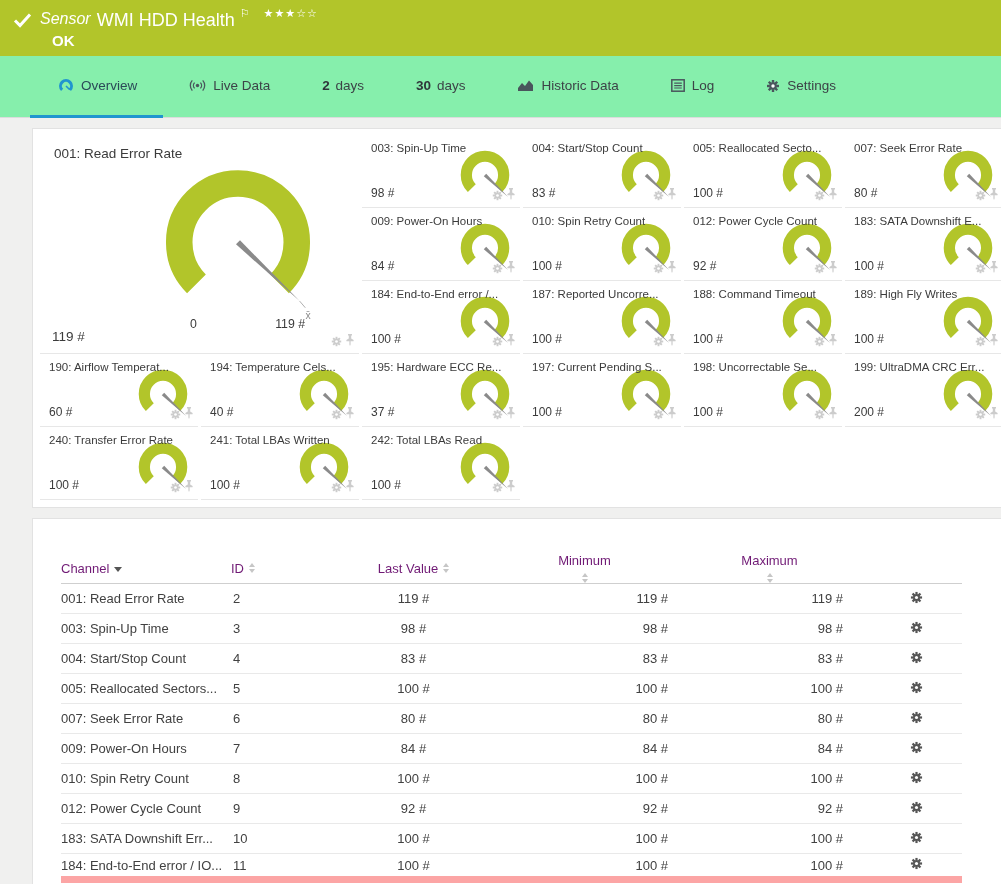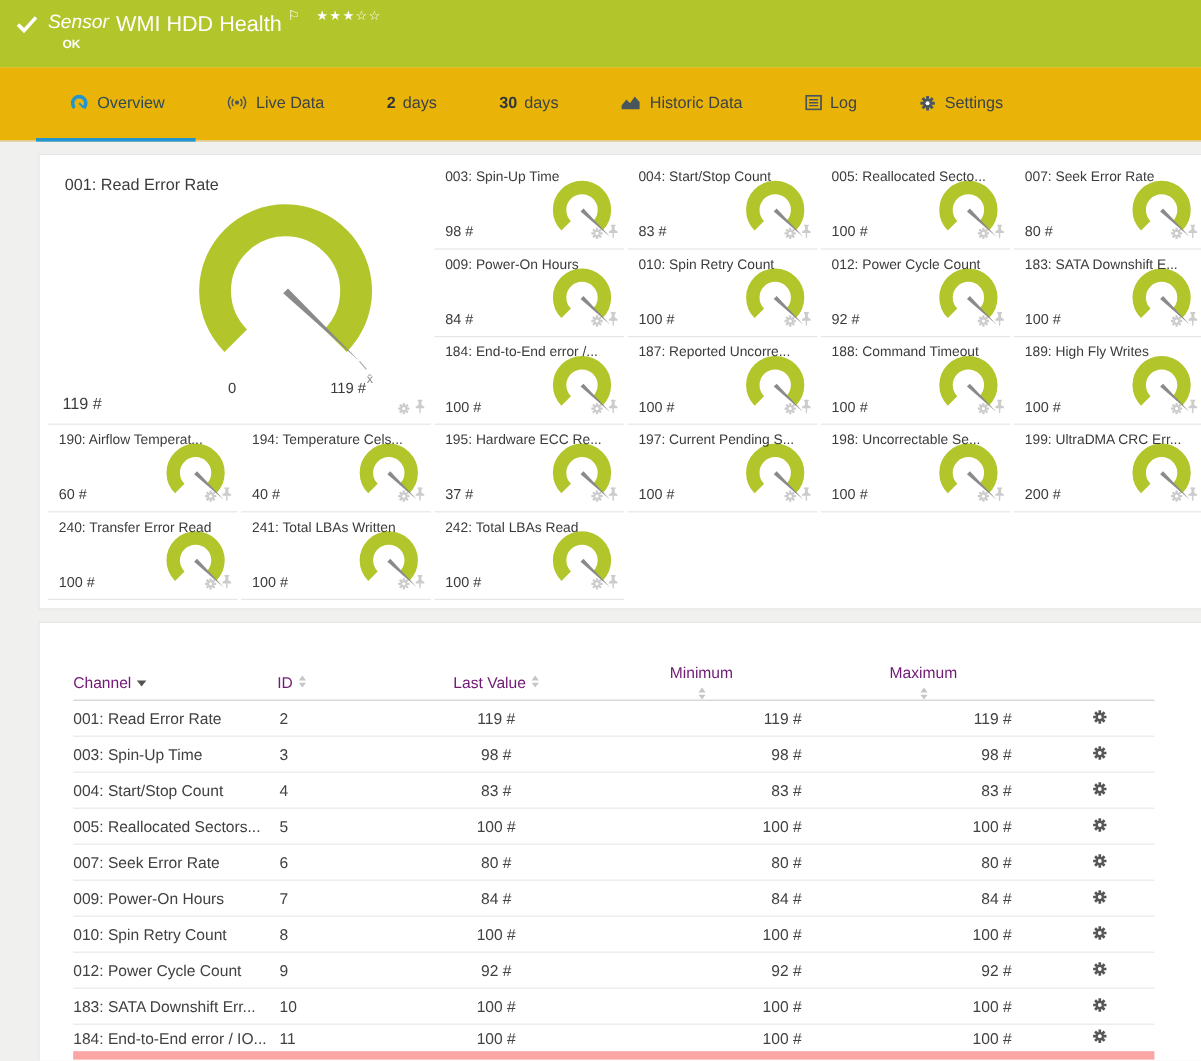"OK" .status-text { font-size: 10px -> 15px }
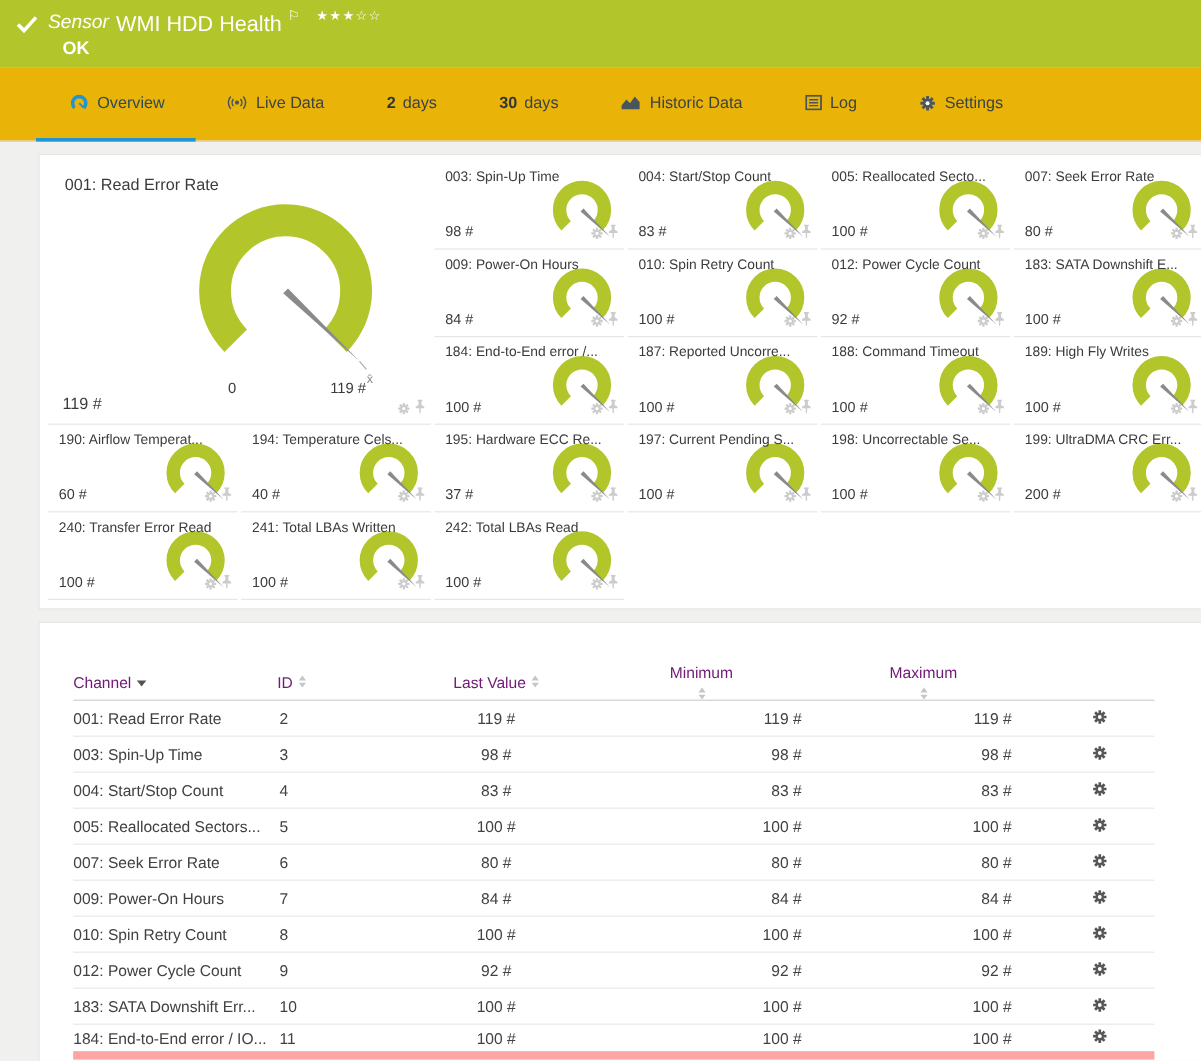"Overview" .tabbar { background: #eab308 -> #86efac }
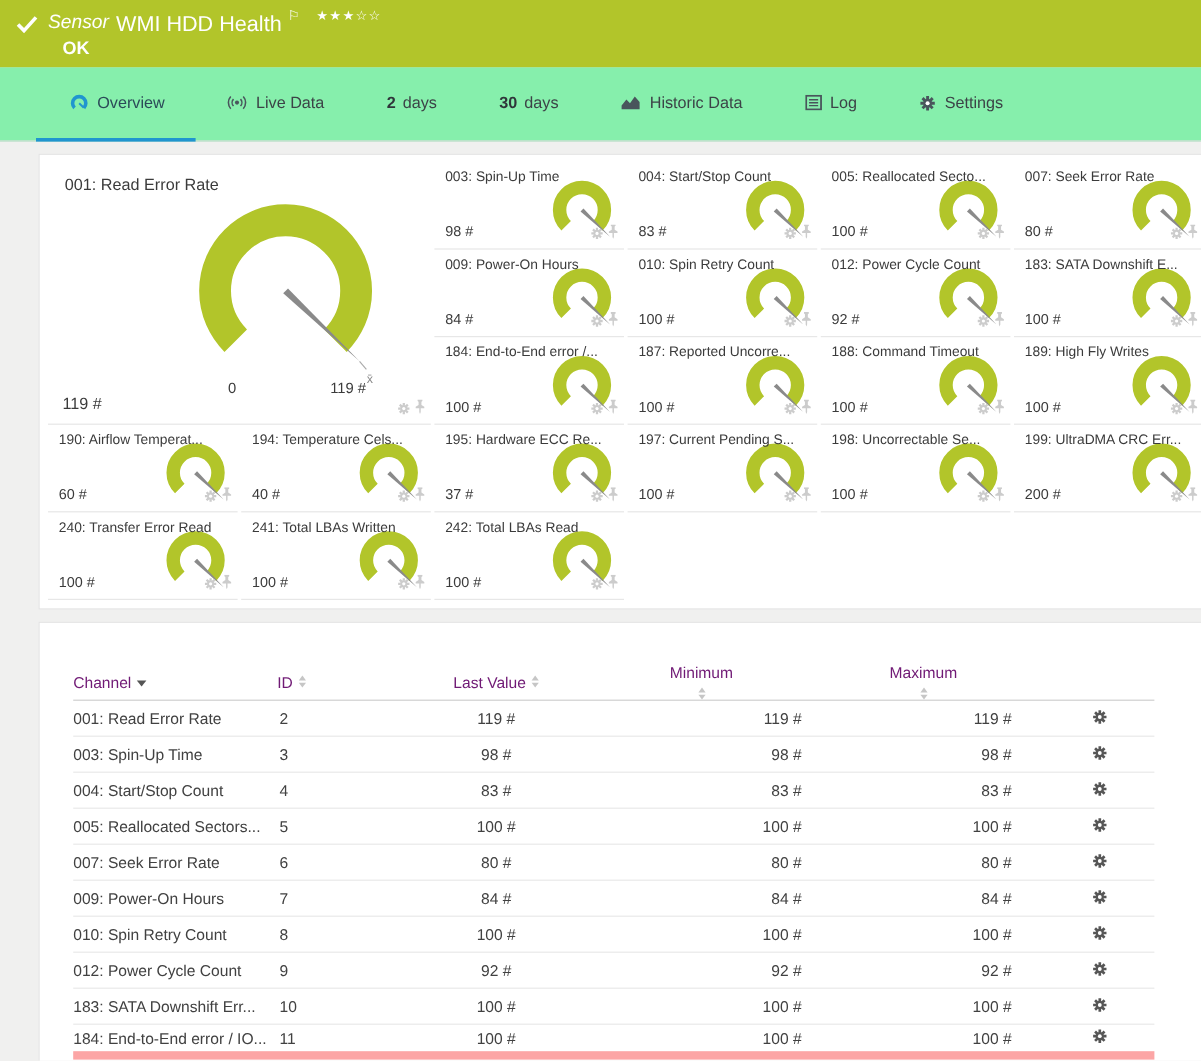"240: Transfer Error Read" div.gtitle { text: Read -> Rate }
